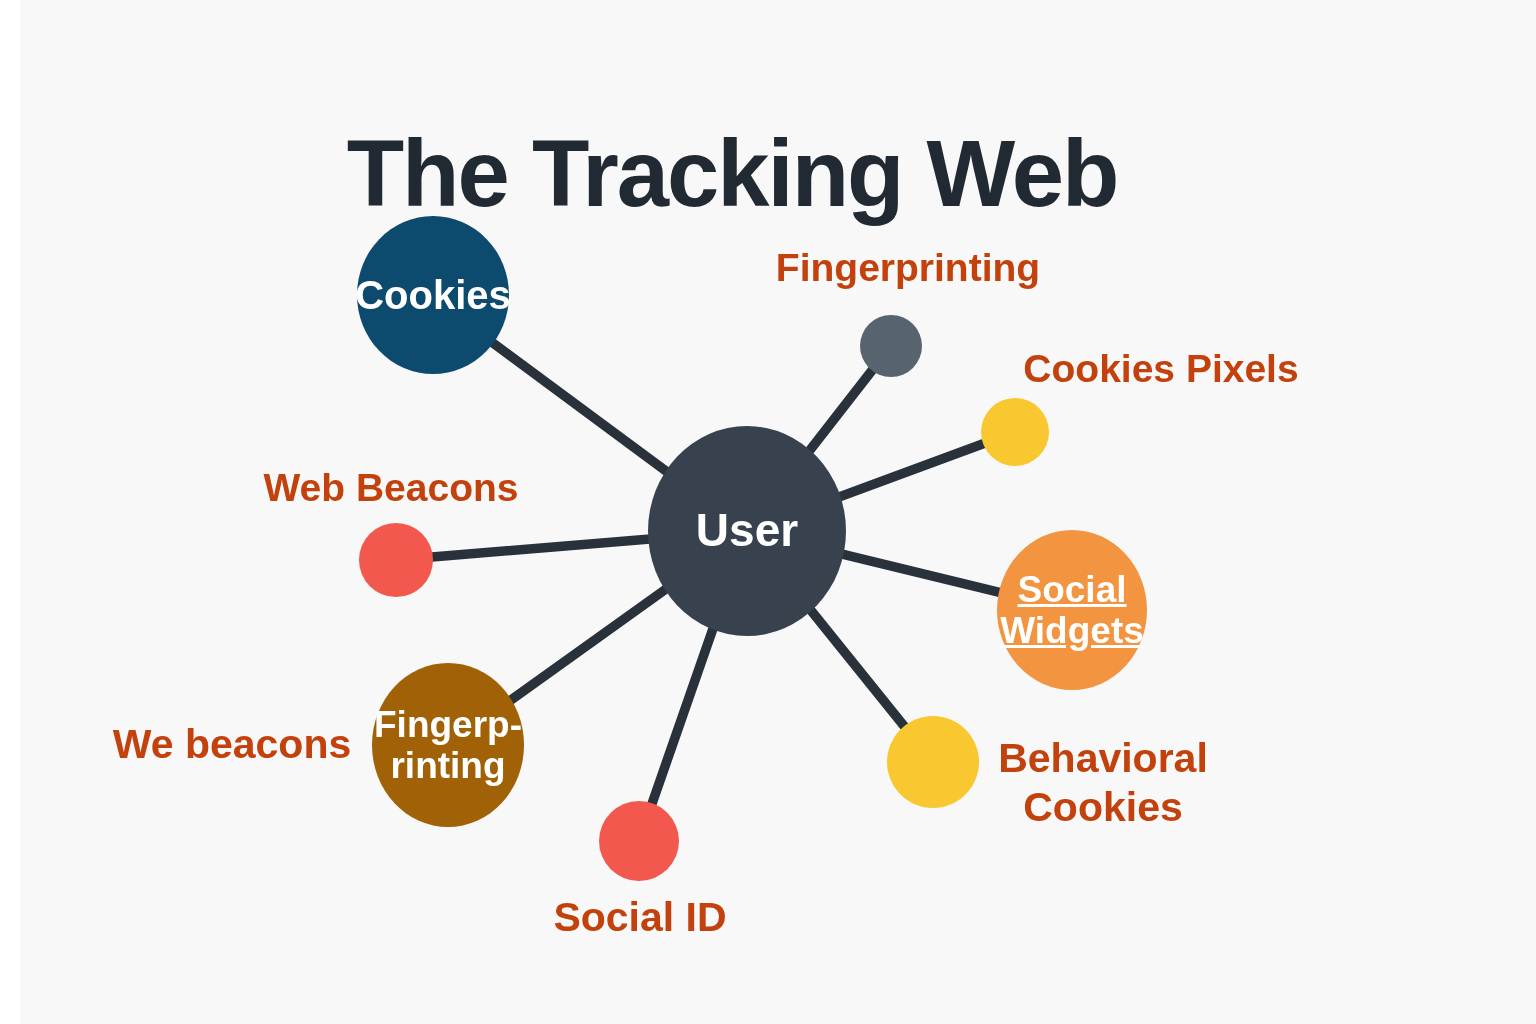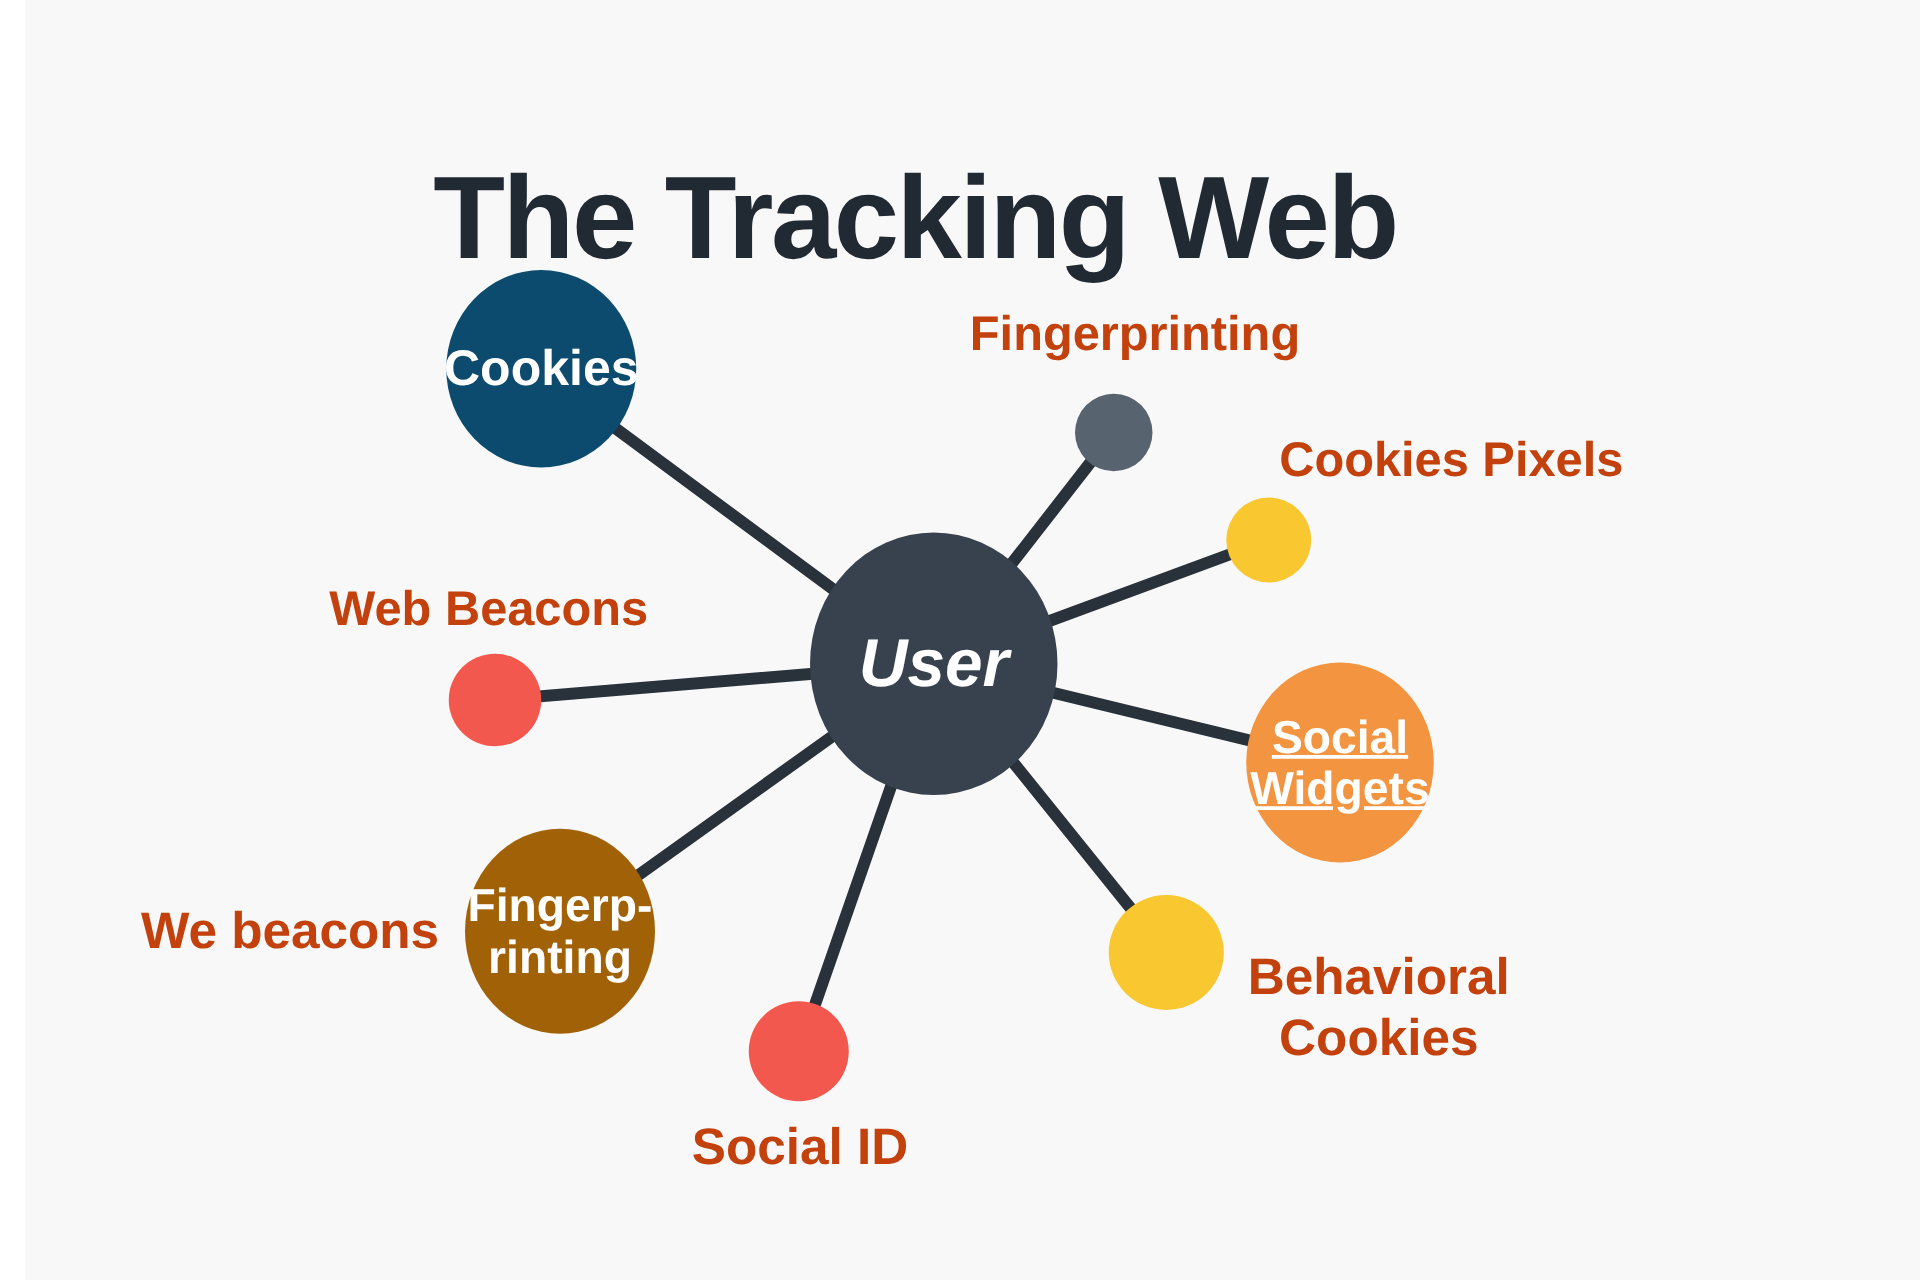"User" .node-user { font-size: 54px -> 46px; font-style: italic -> none }
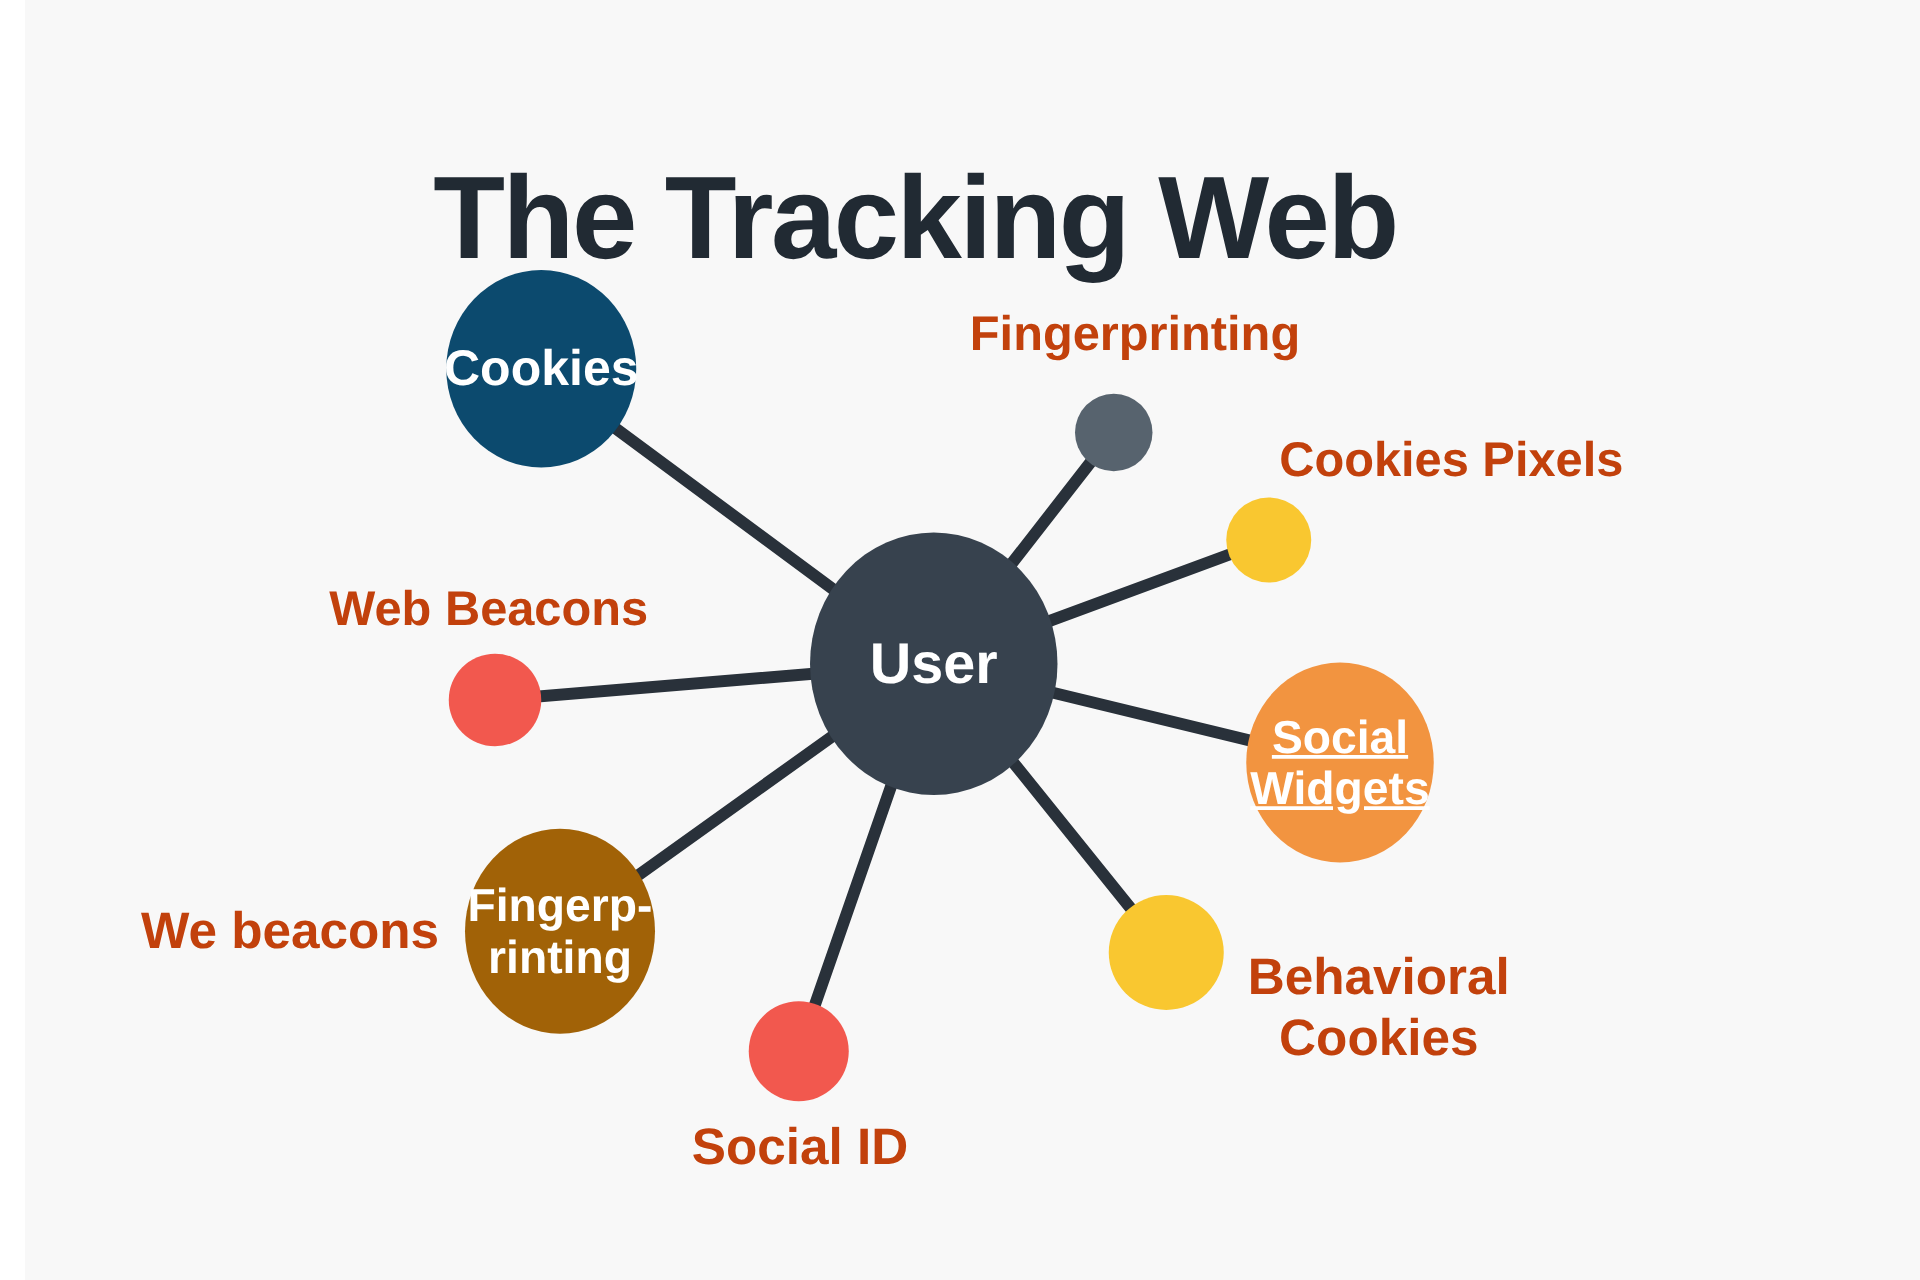"Behavioral" .label-behavioral { top: 806px -> 783px }
